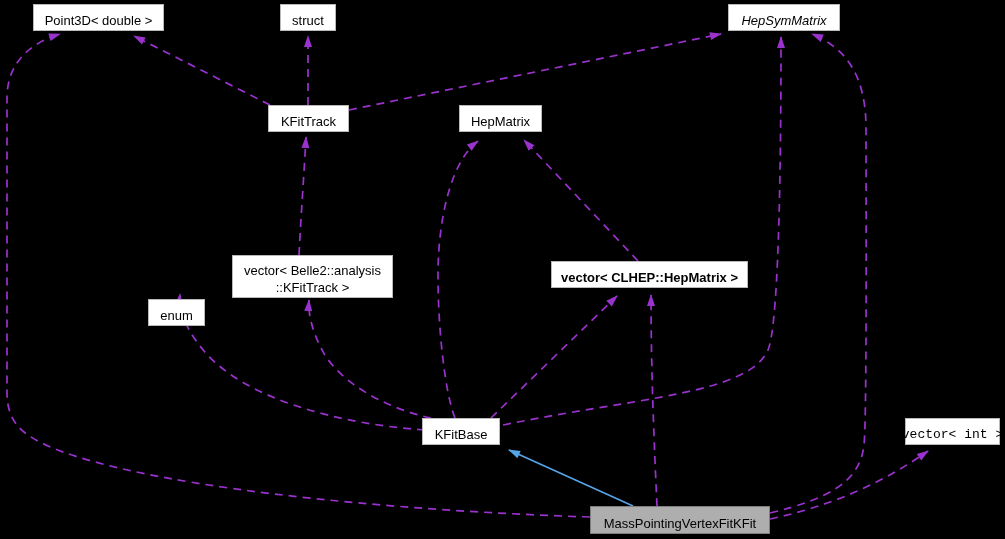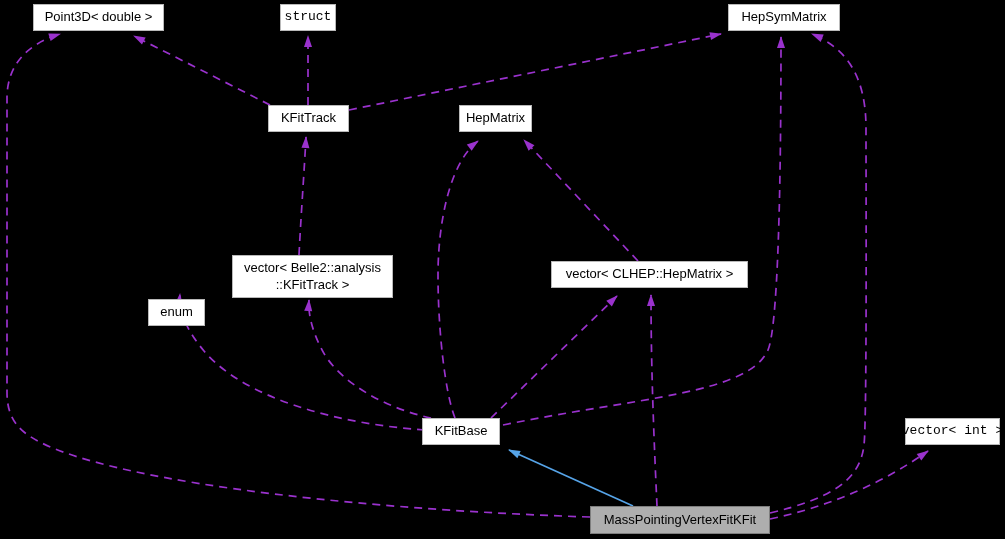"Point3D< double >" .node { justify-content: center -> flex-end }
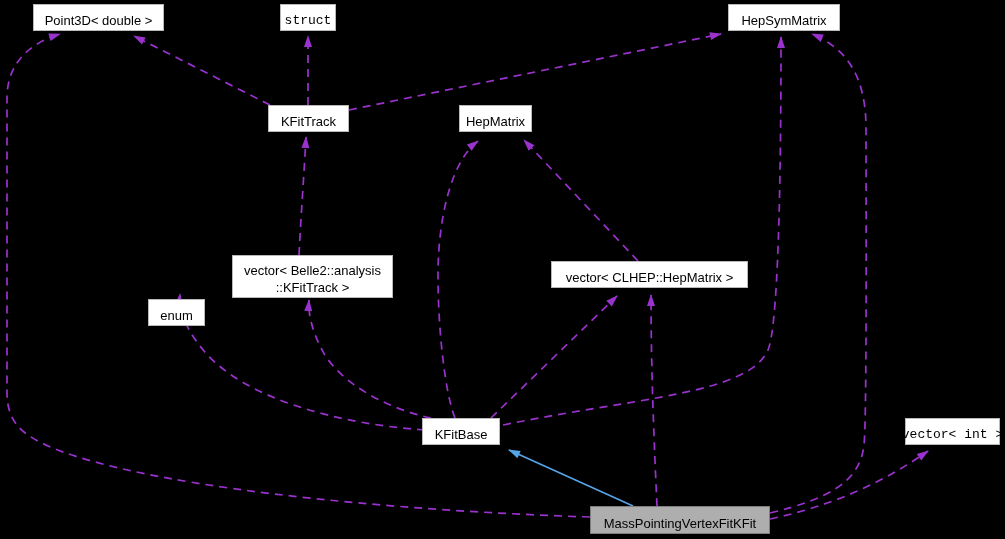"struct" #n-struct { font-family: Liberation Mono, monospace -> none }
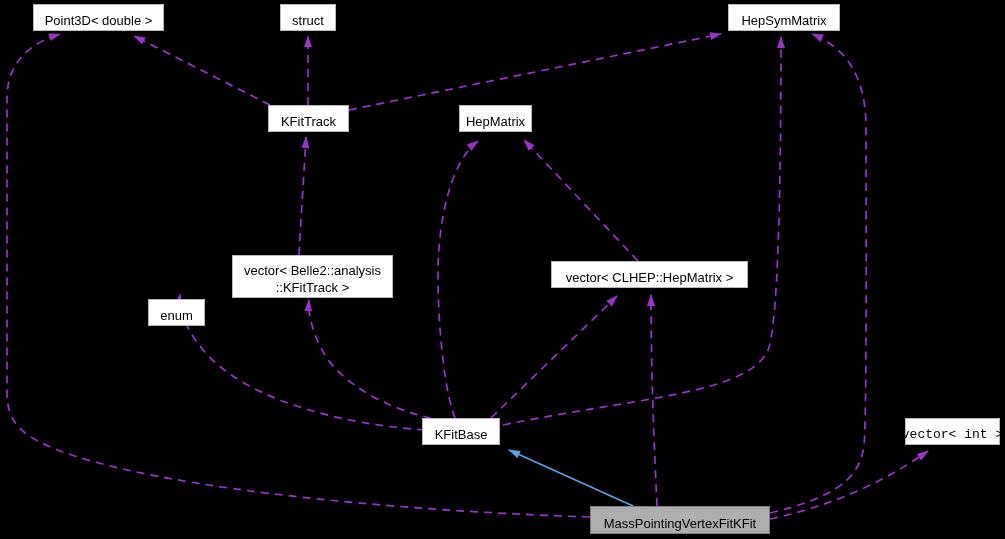"HepSymMatrix" #n-hepsymmatrix { font-style: none -> italic }
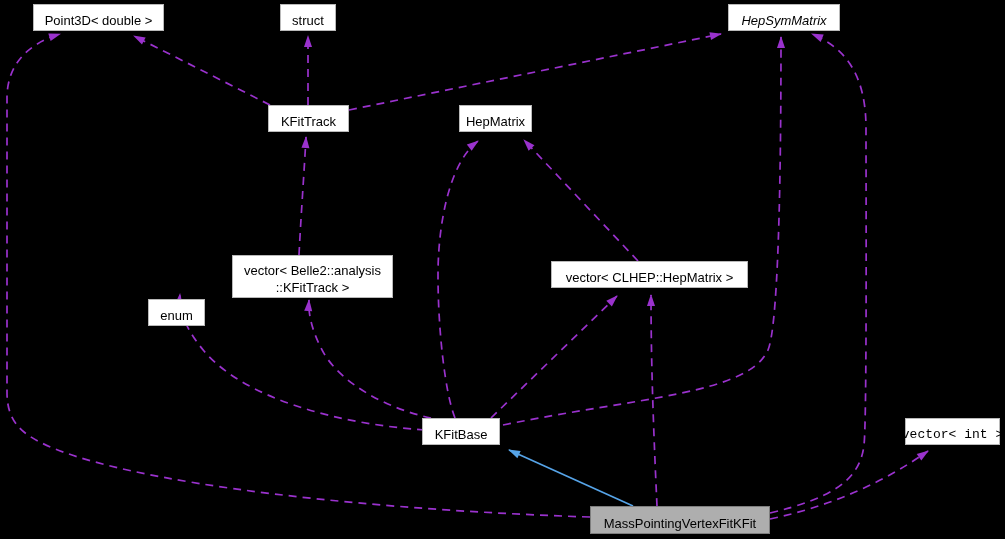"HepMatrix" #n-hepmatrix { width: 73px -> 83px }
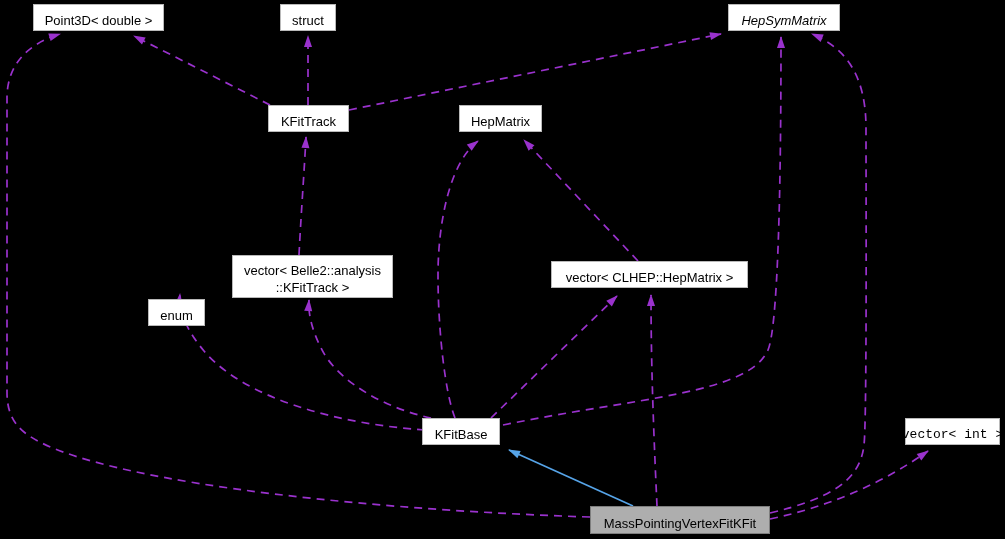"vector< CLHEP::HepMatrix >" #n-vec-hepmatrix { font-weight: none -> bold }
